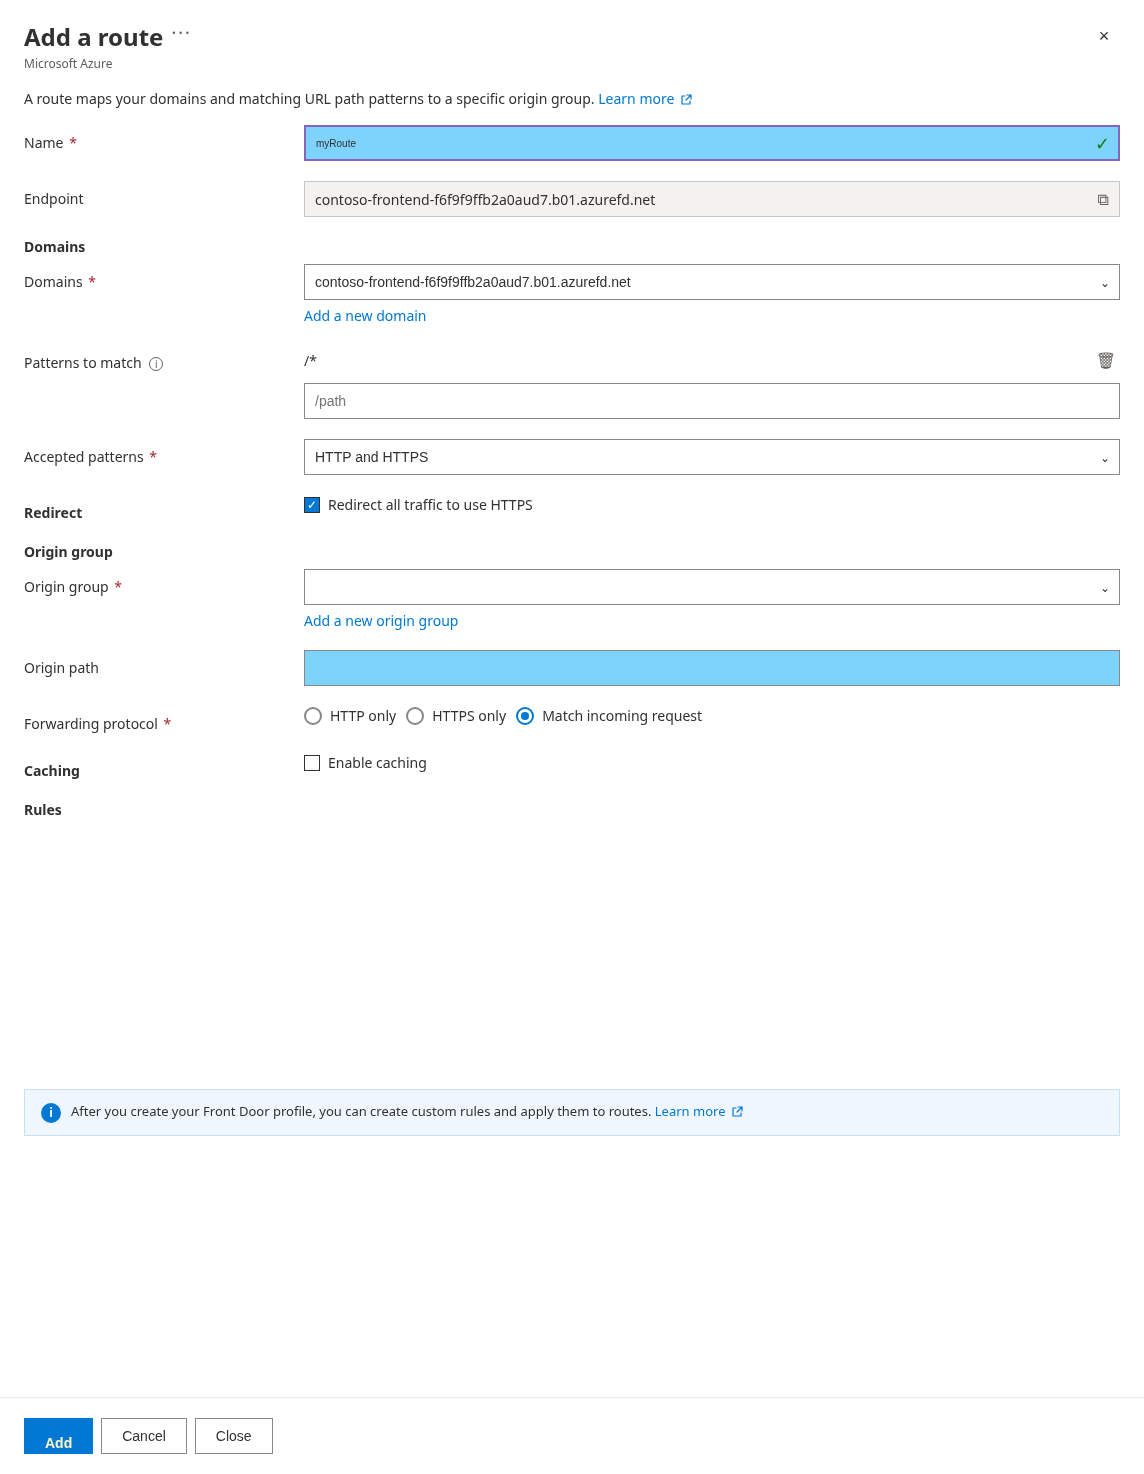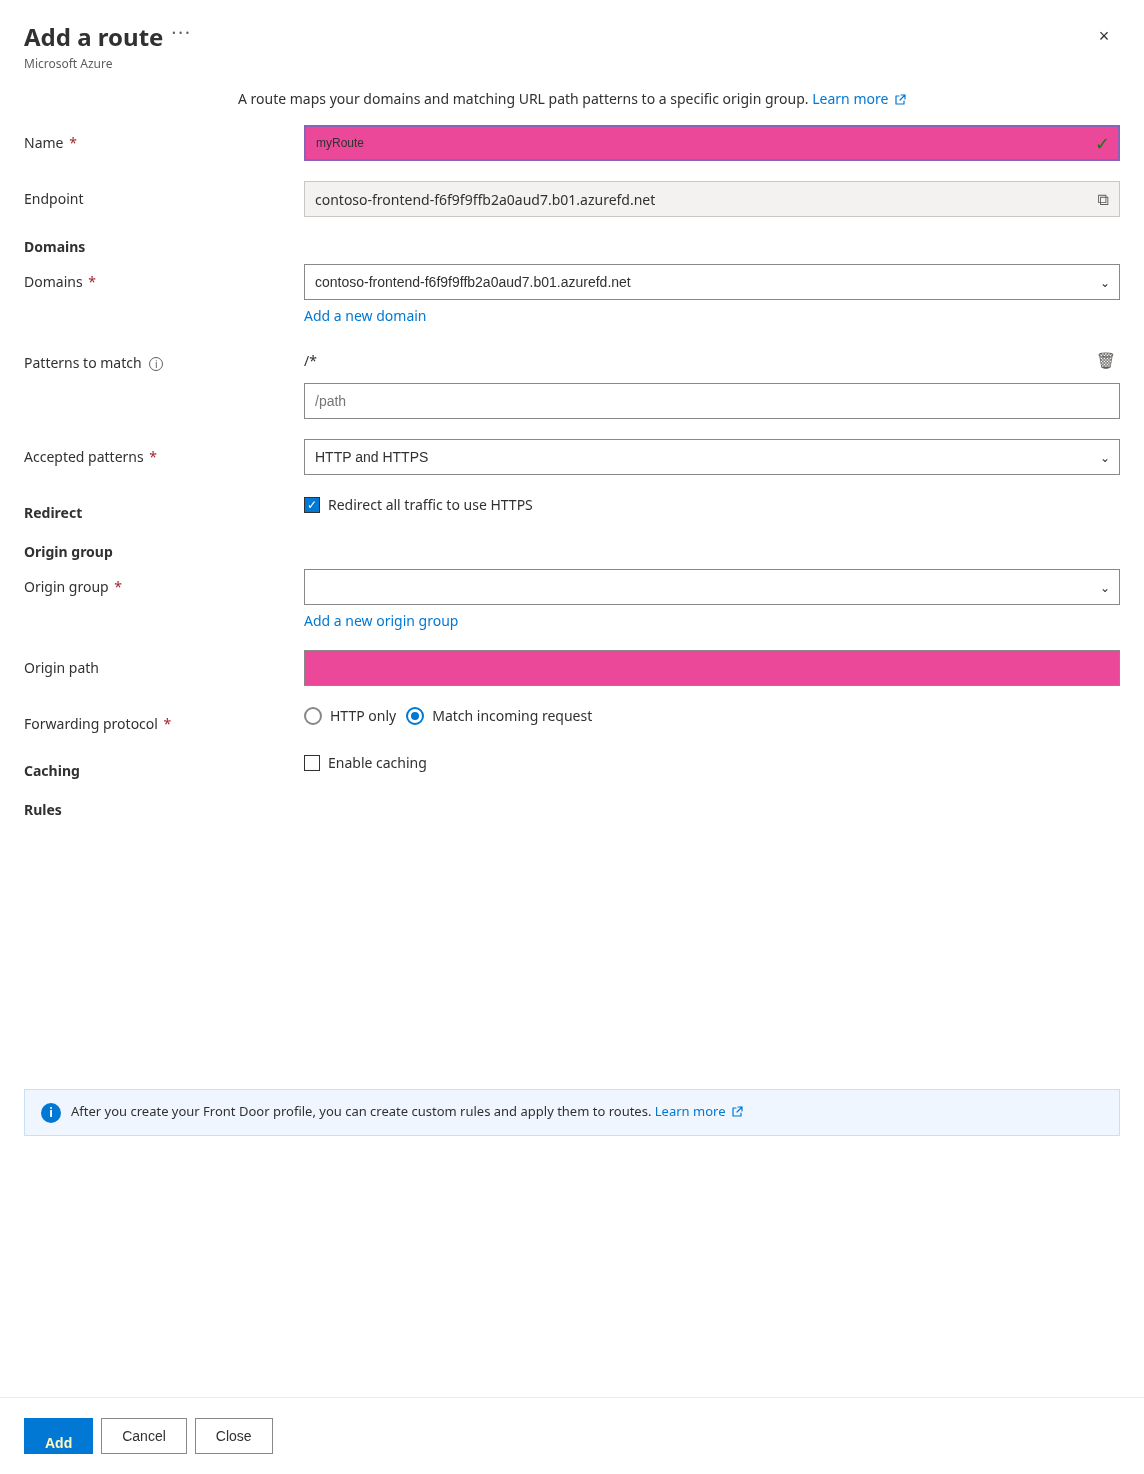"A route maps your domains" .panel-description { text-align: center -> none }
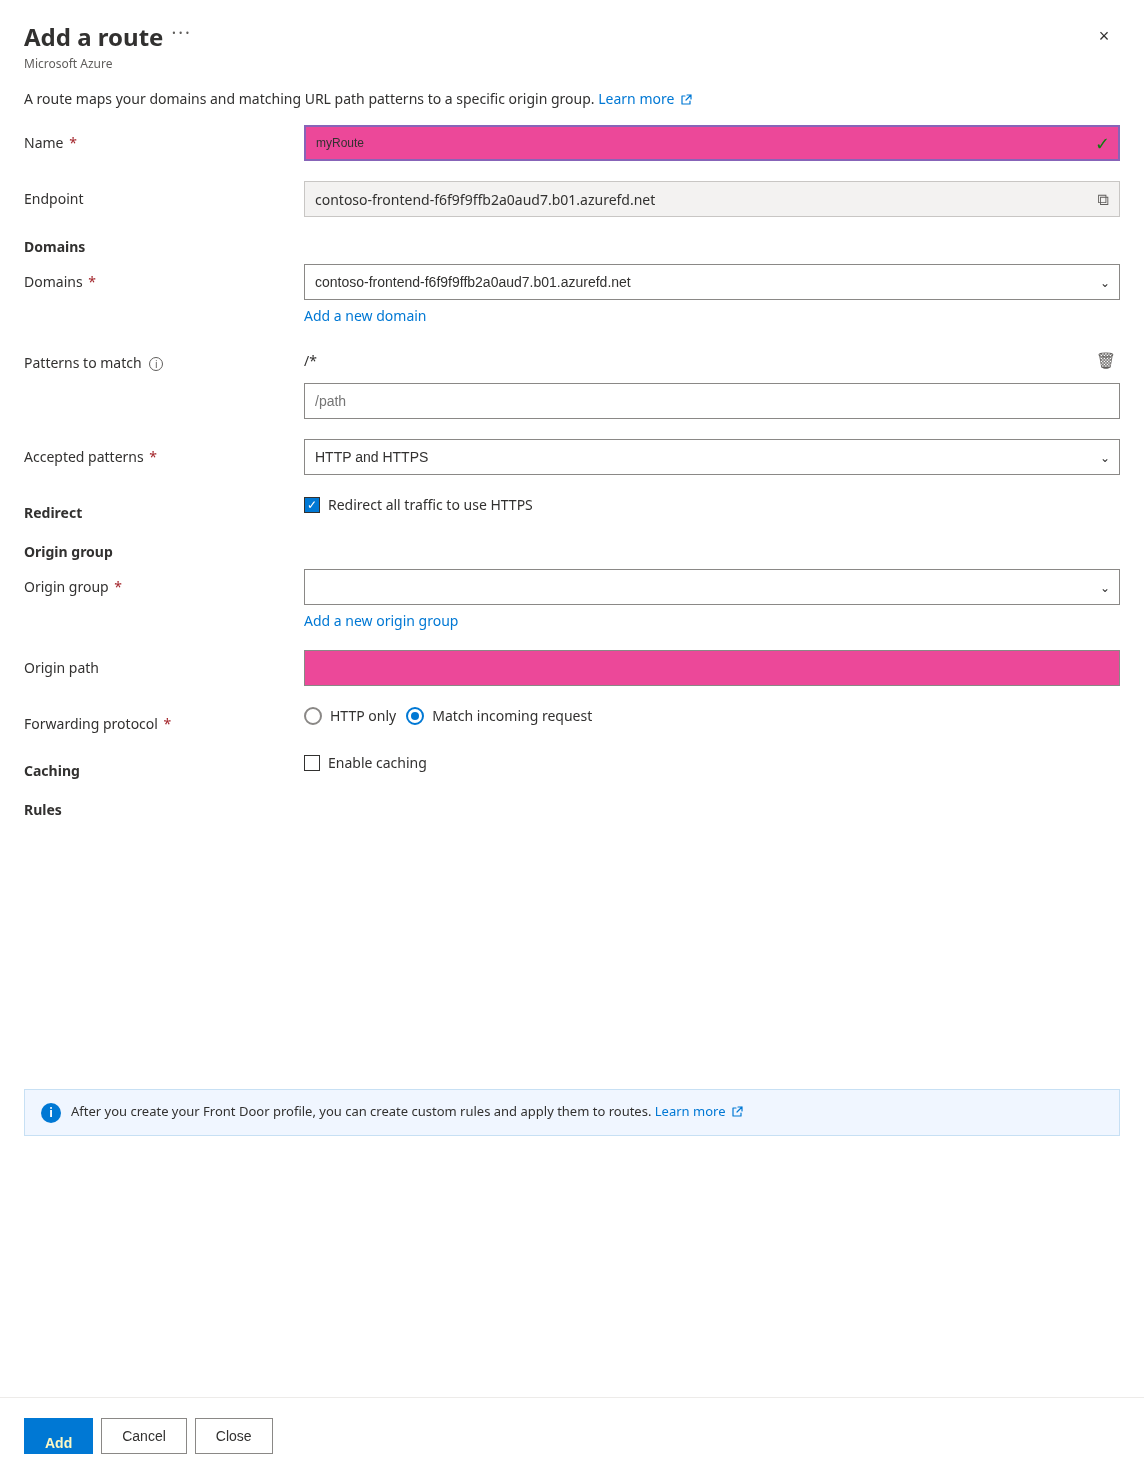"myRoute" .text-input { background: #ec4899 -> #7dd3fc; font-size: 12px -> 10px }
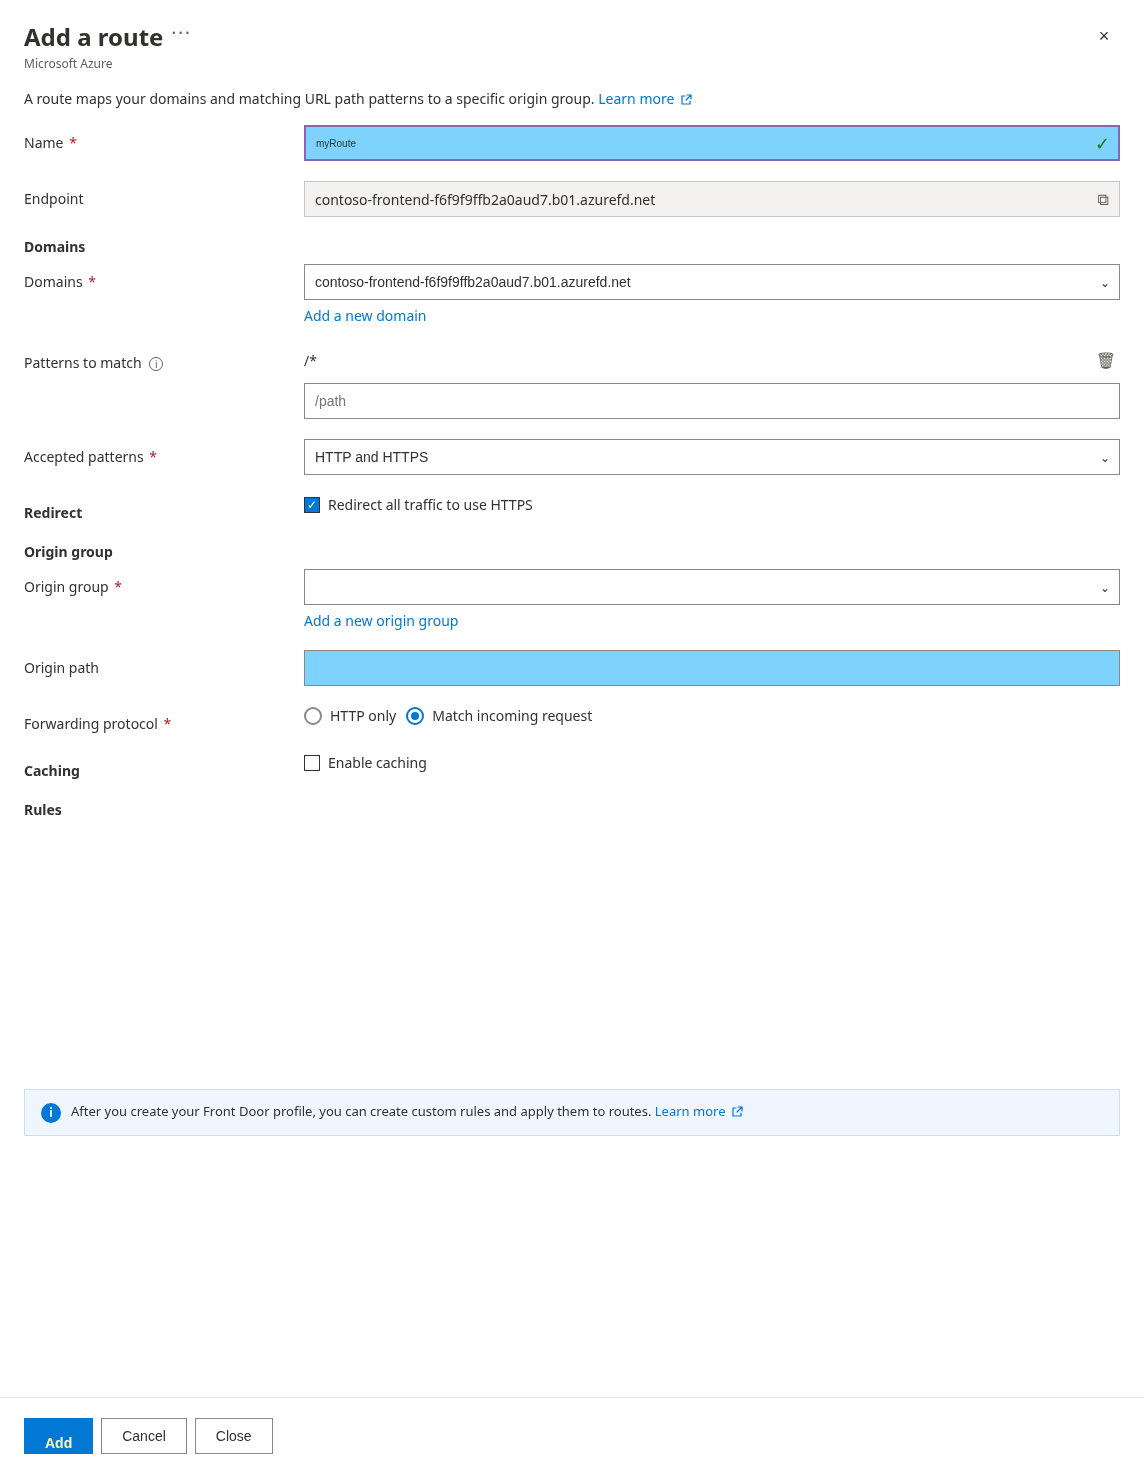"HTTPS only" div.radio-row { html: none -> <div> <div></div> <span>HTTPS only</span> </div> }
